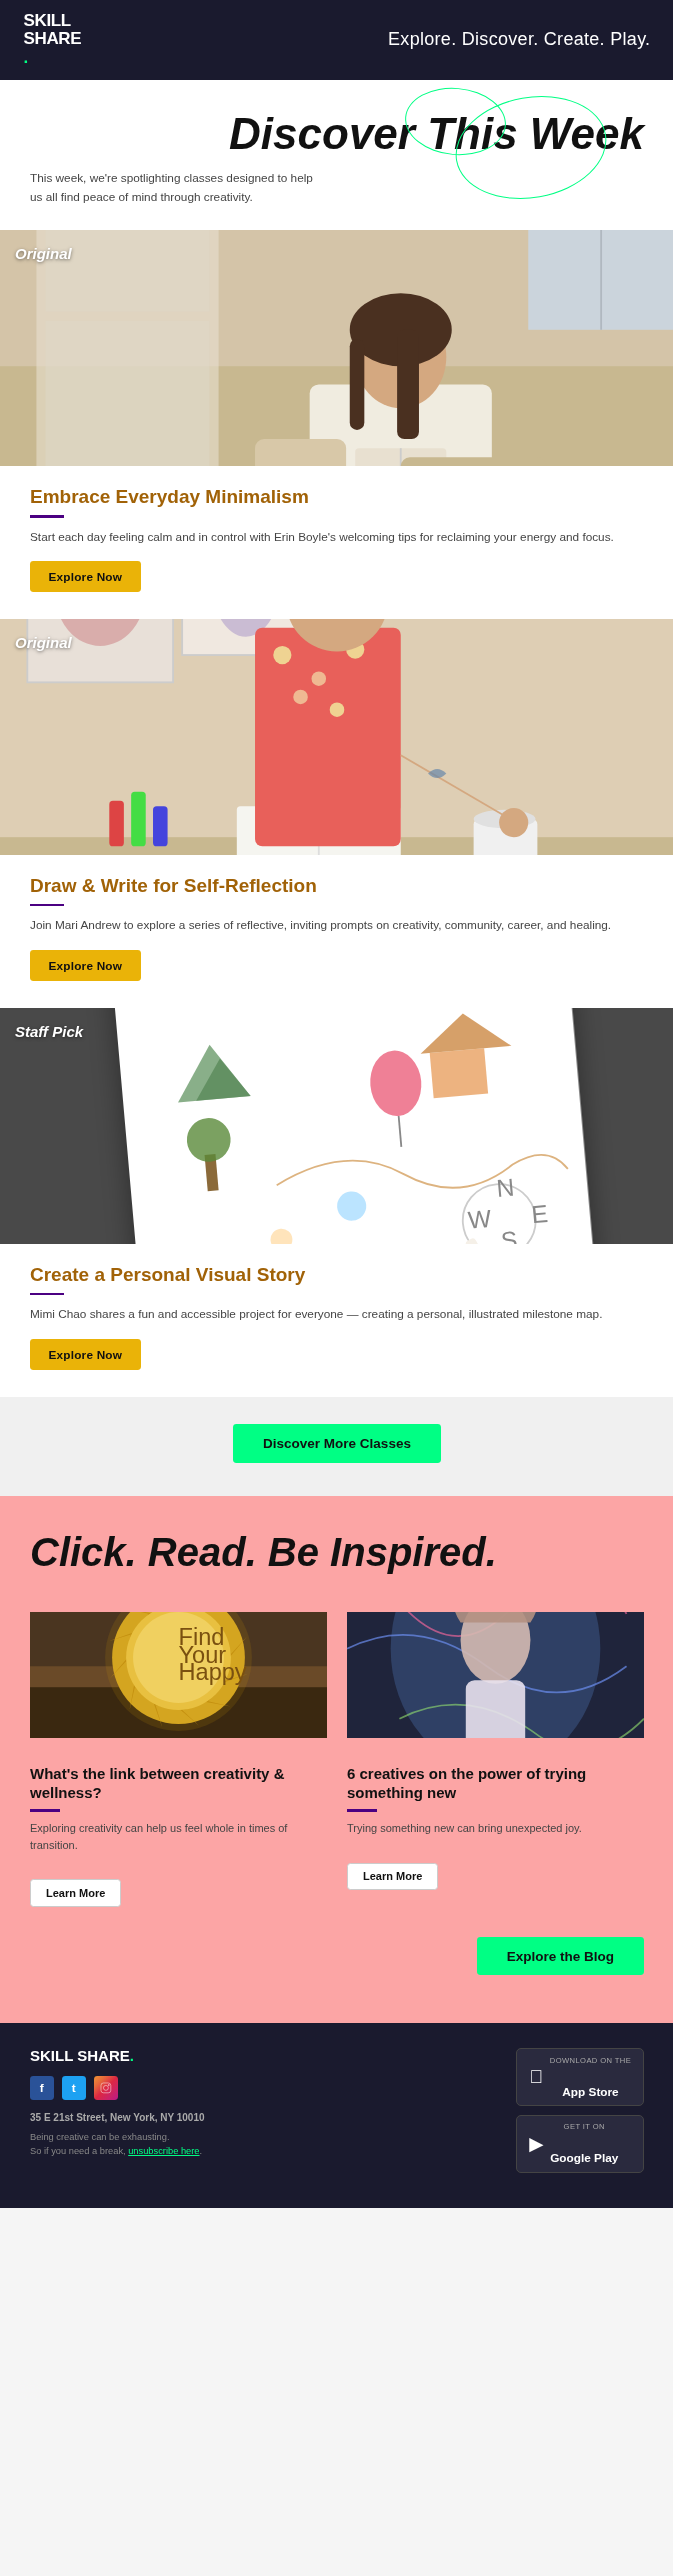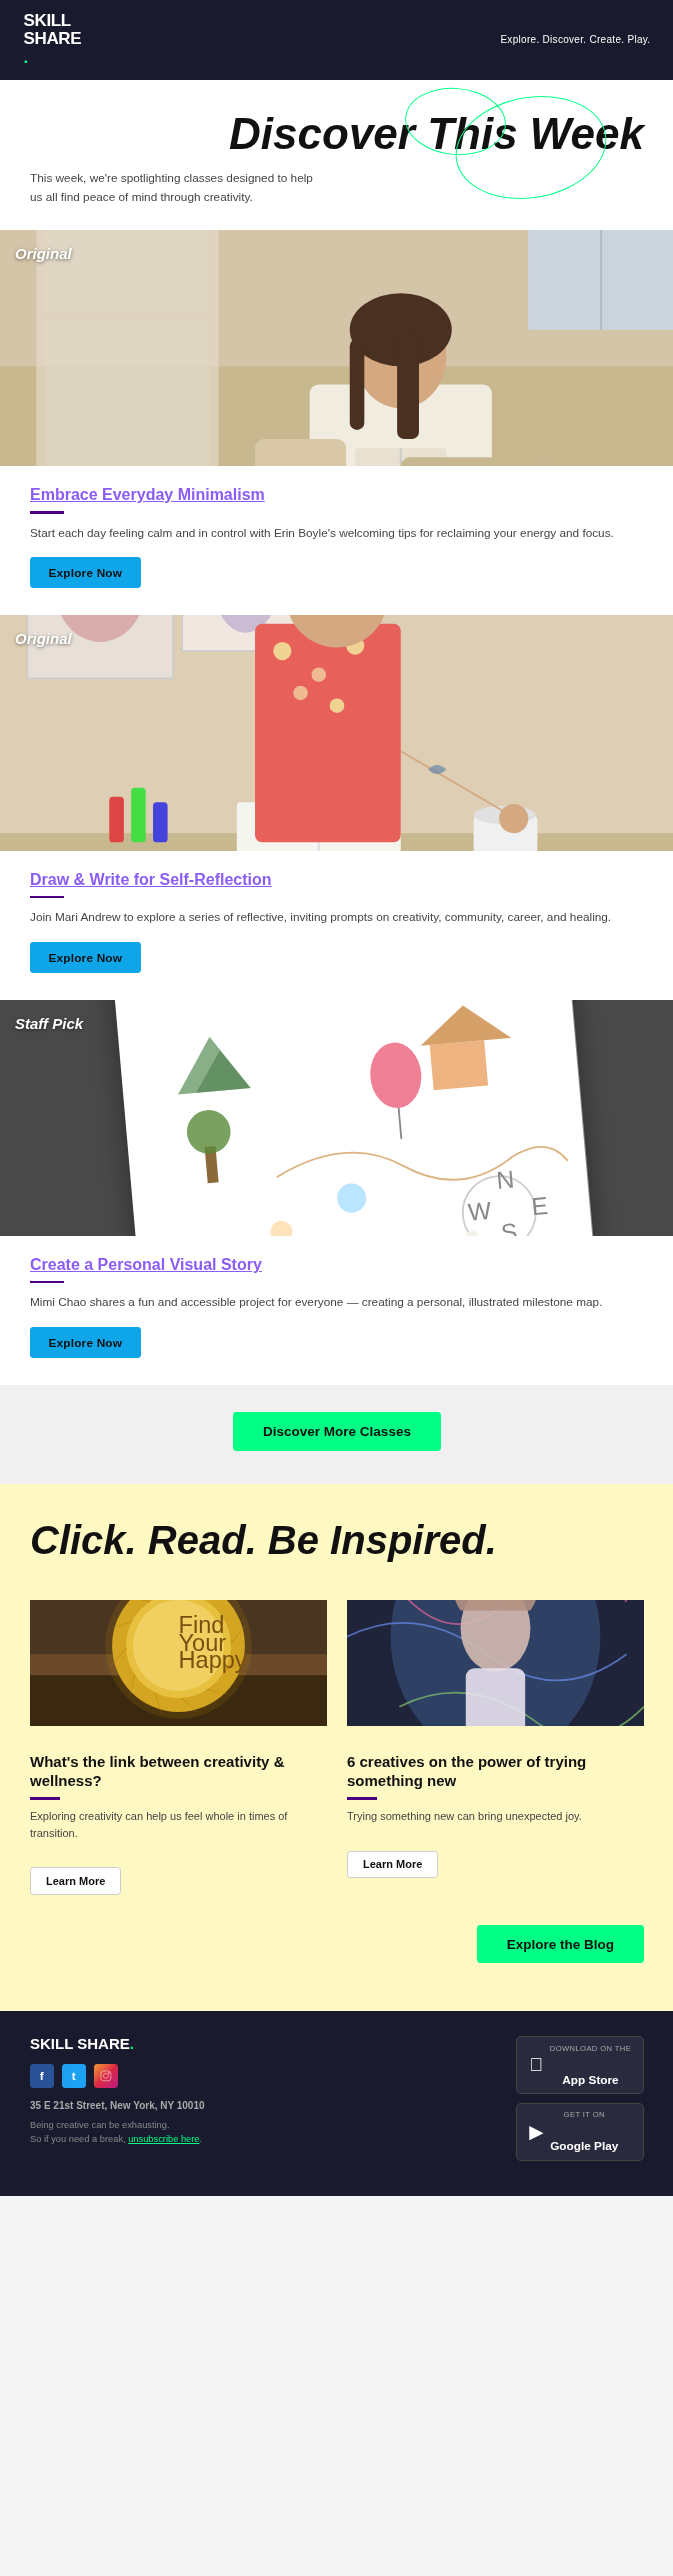"Explore. Discover. Create. Play." .header-tagline { font-size: 10px -> 18px }
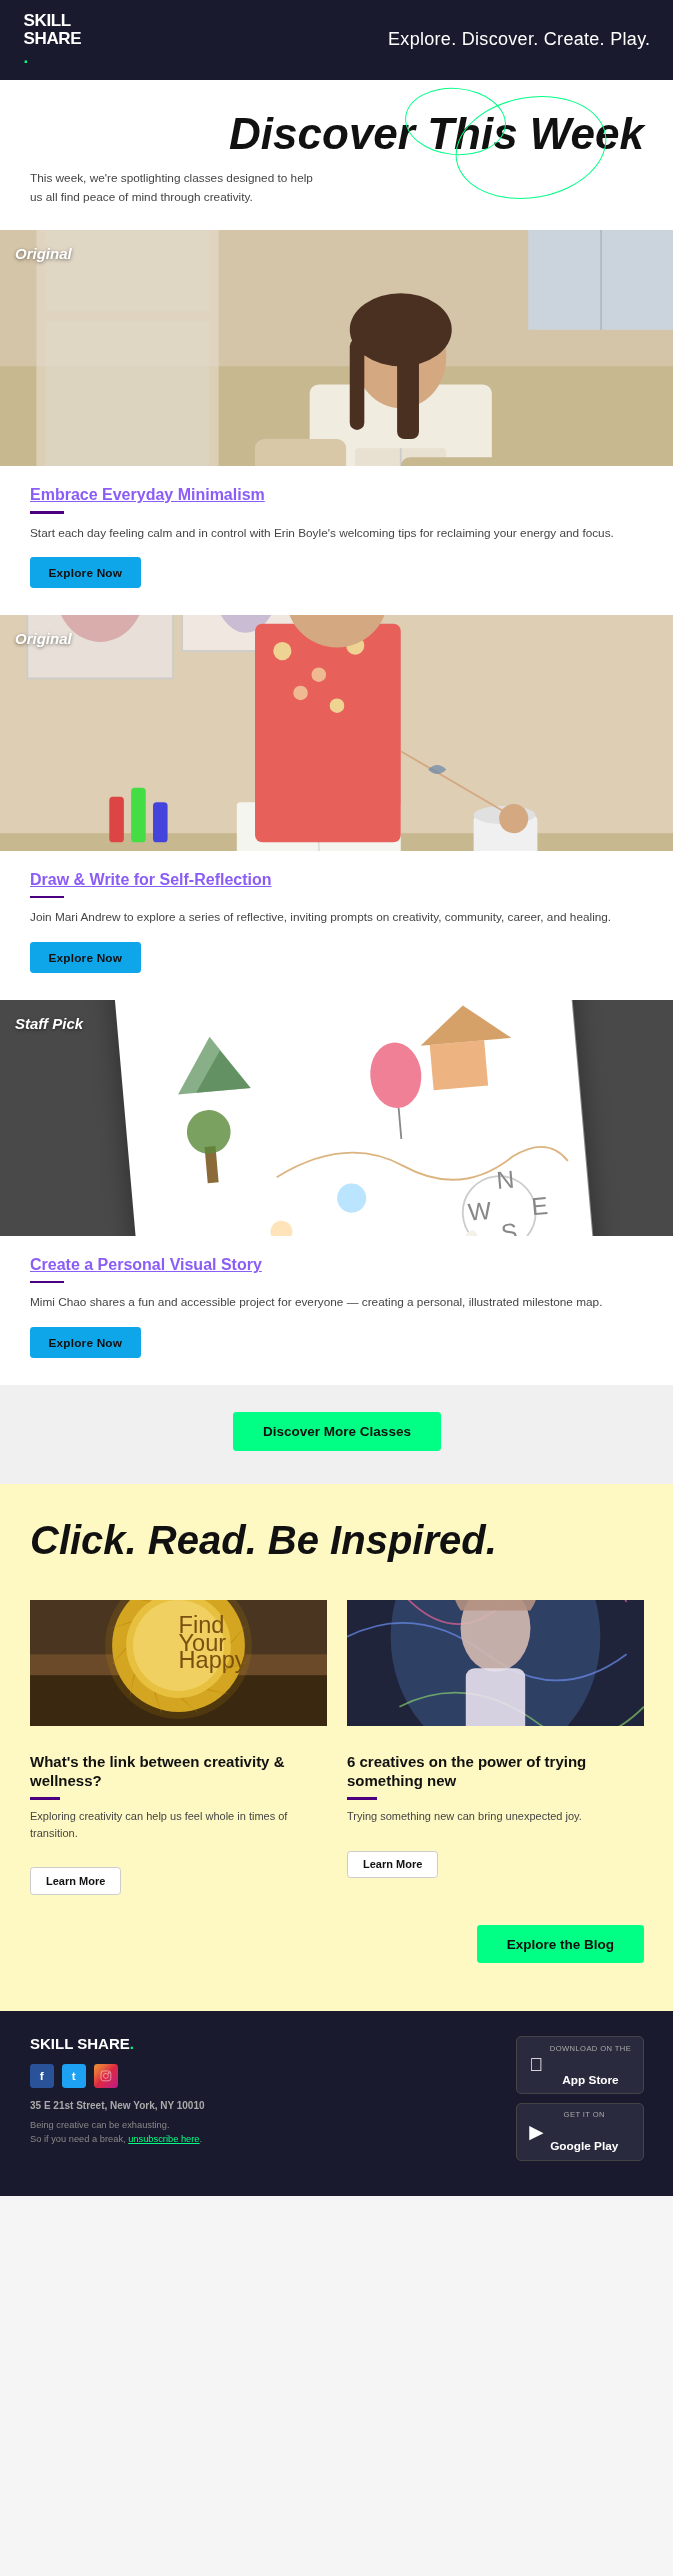"Embrace Everyday Minimalism" .class-title { color: #8b5cf6 -> #a16207; font-size: 16px -> 19px; text-decoration: underline -> none }
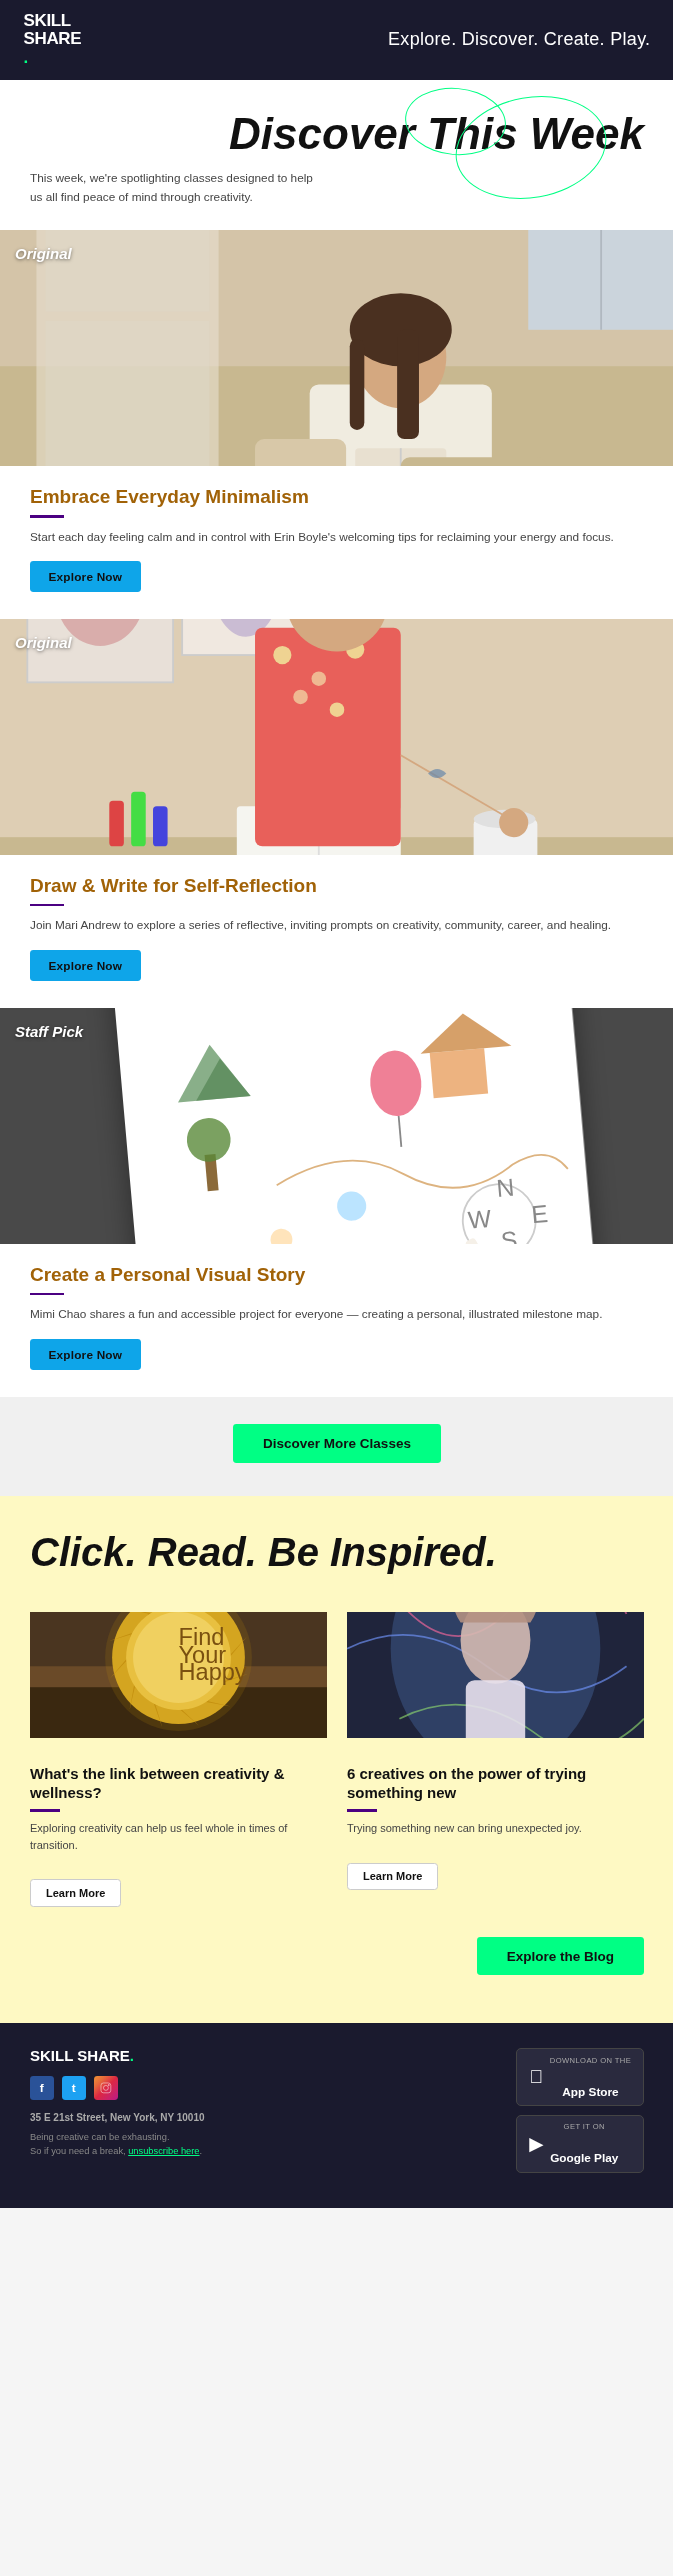"Explore Now" .btn-explore { background: #0ea5e9 -> #eab308 }
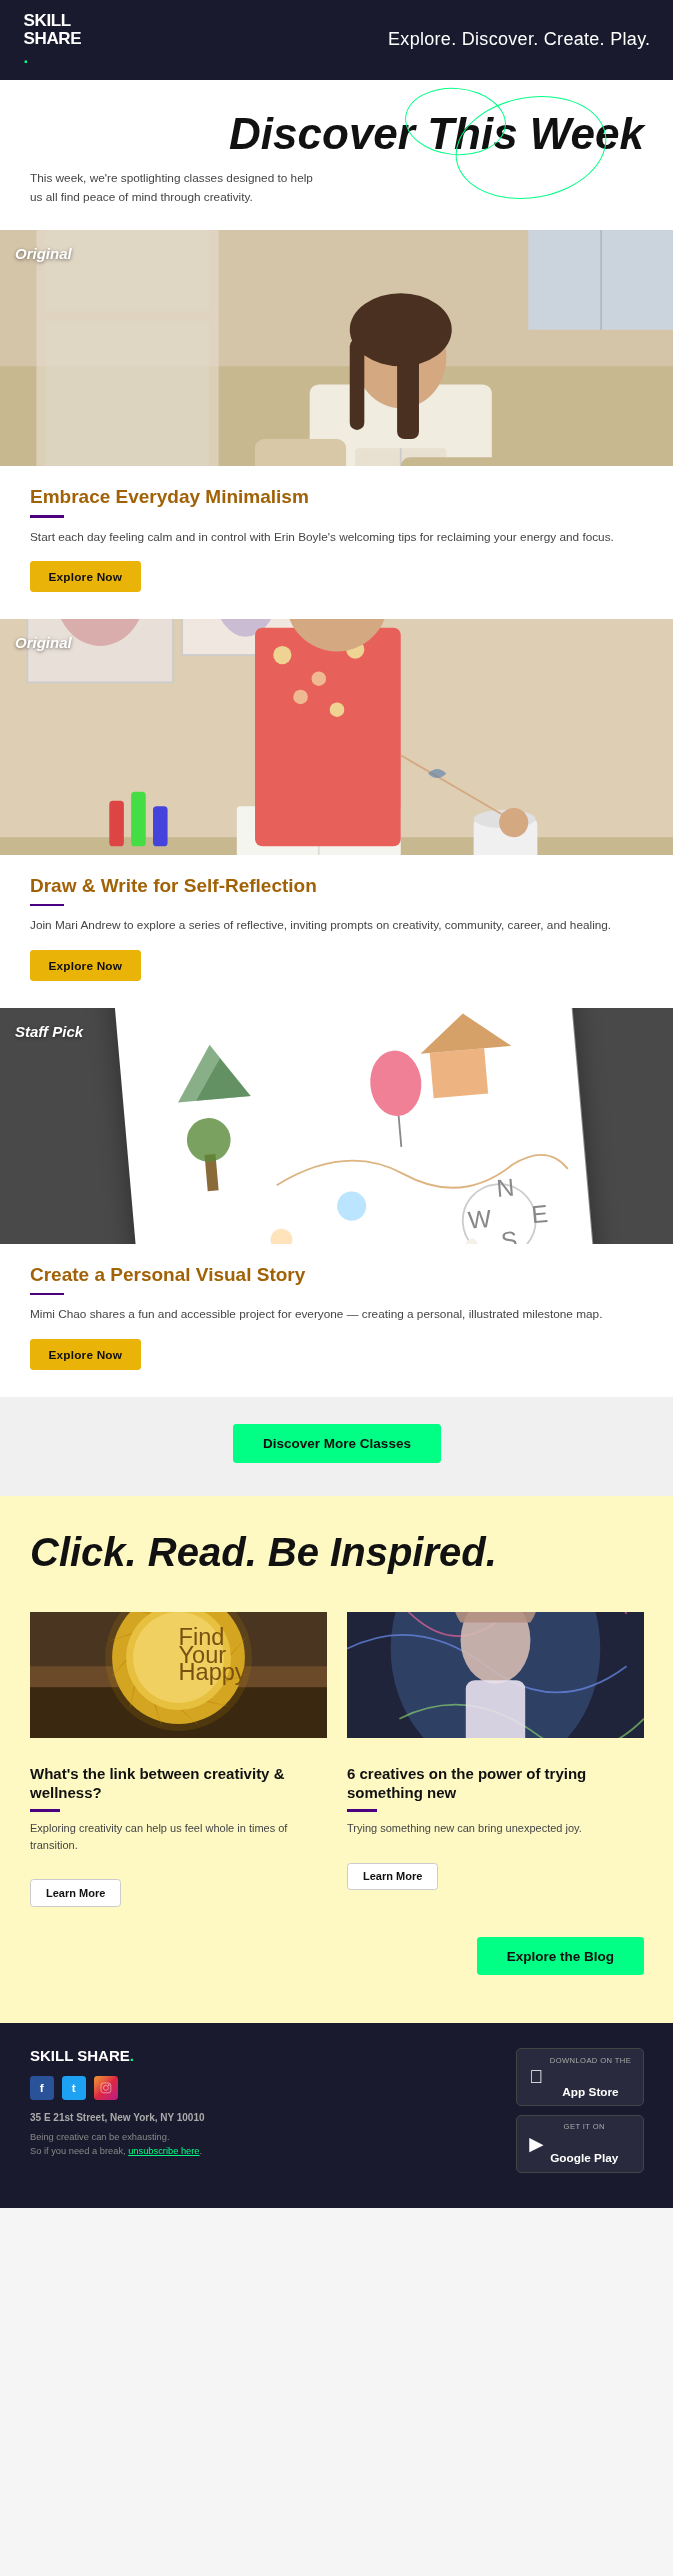"Click. Read. Be Inspired." .blog-section { background: #fef9c3 -> #fca5a5 }
